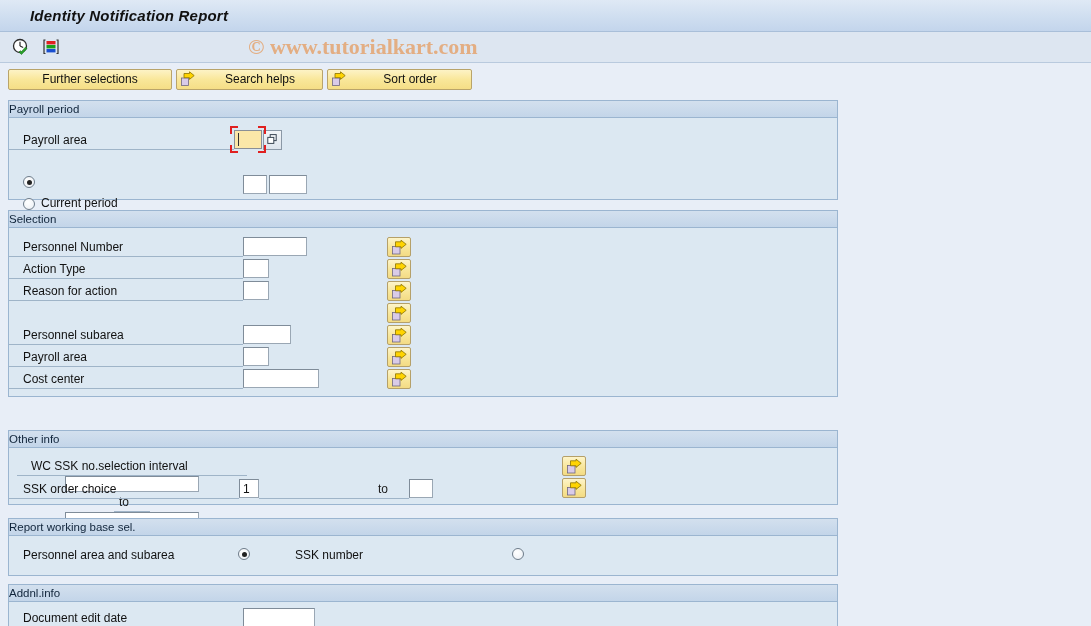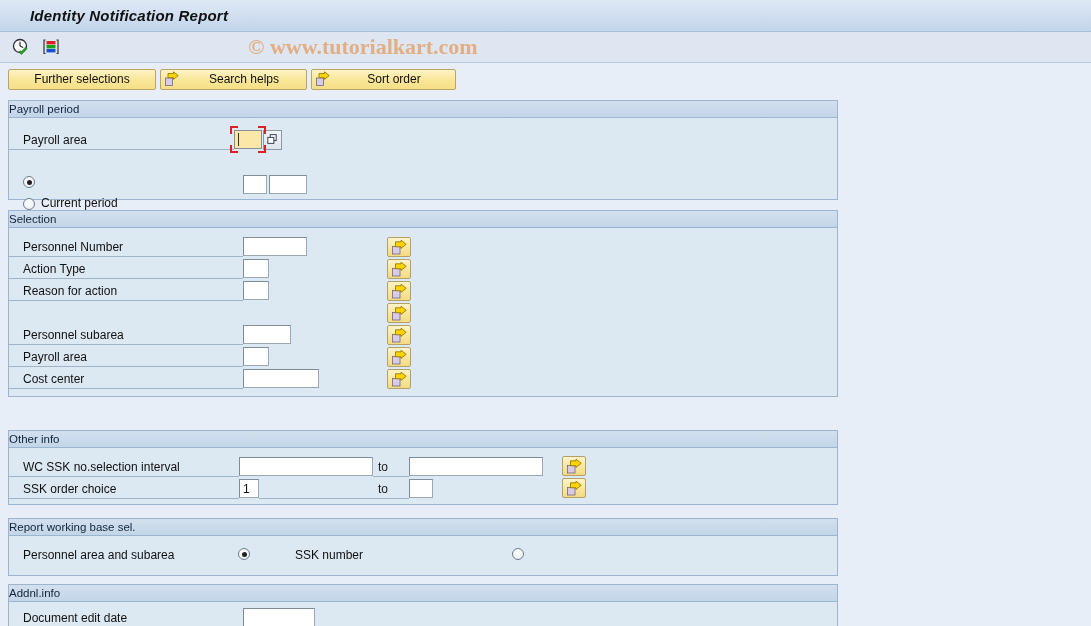"Further selections" #btn-further { width: 148px -> 164px }
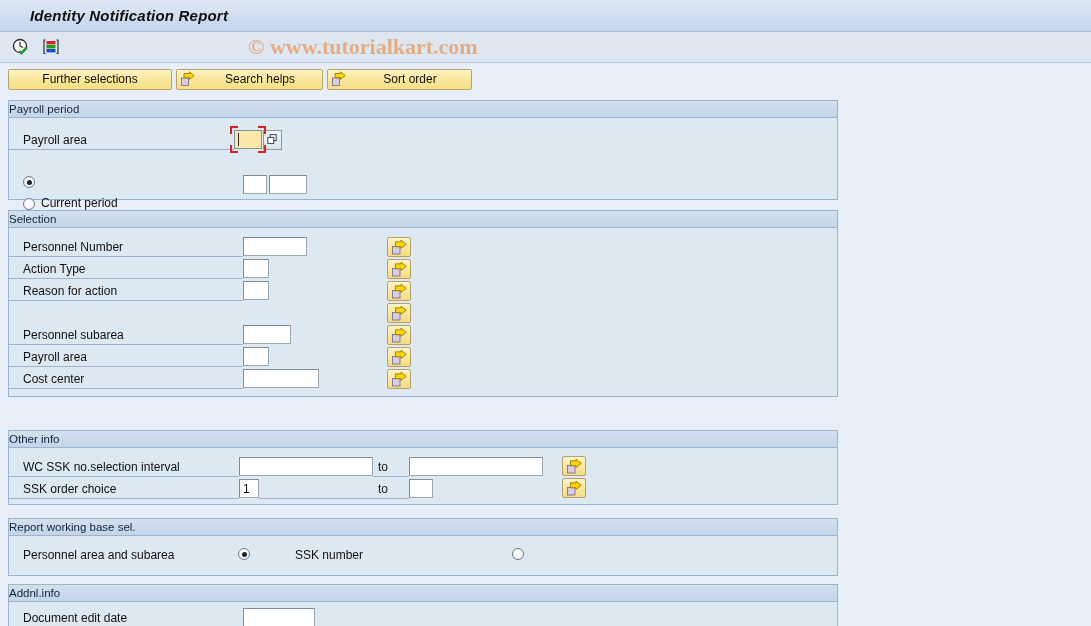"WC SSK no.selection interval" div.frow { flex-direction: none -> column; left: 0 -> 8px }
